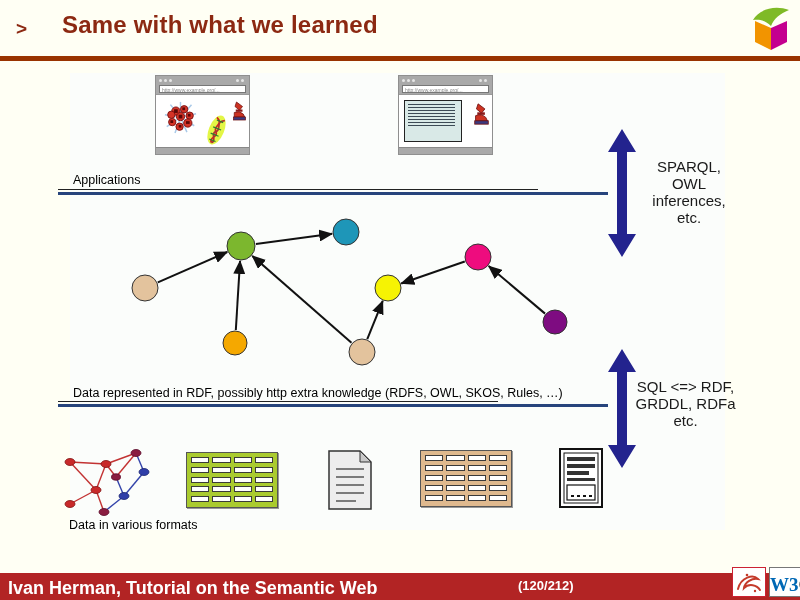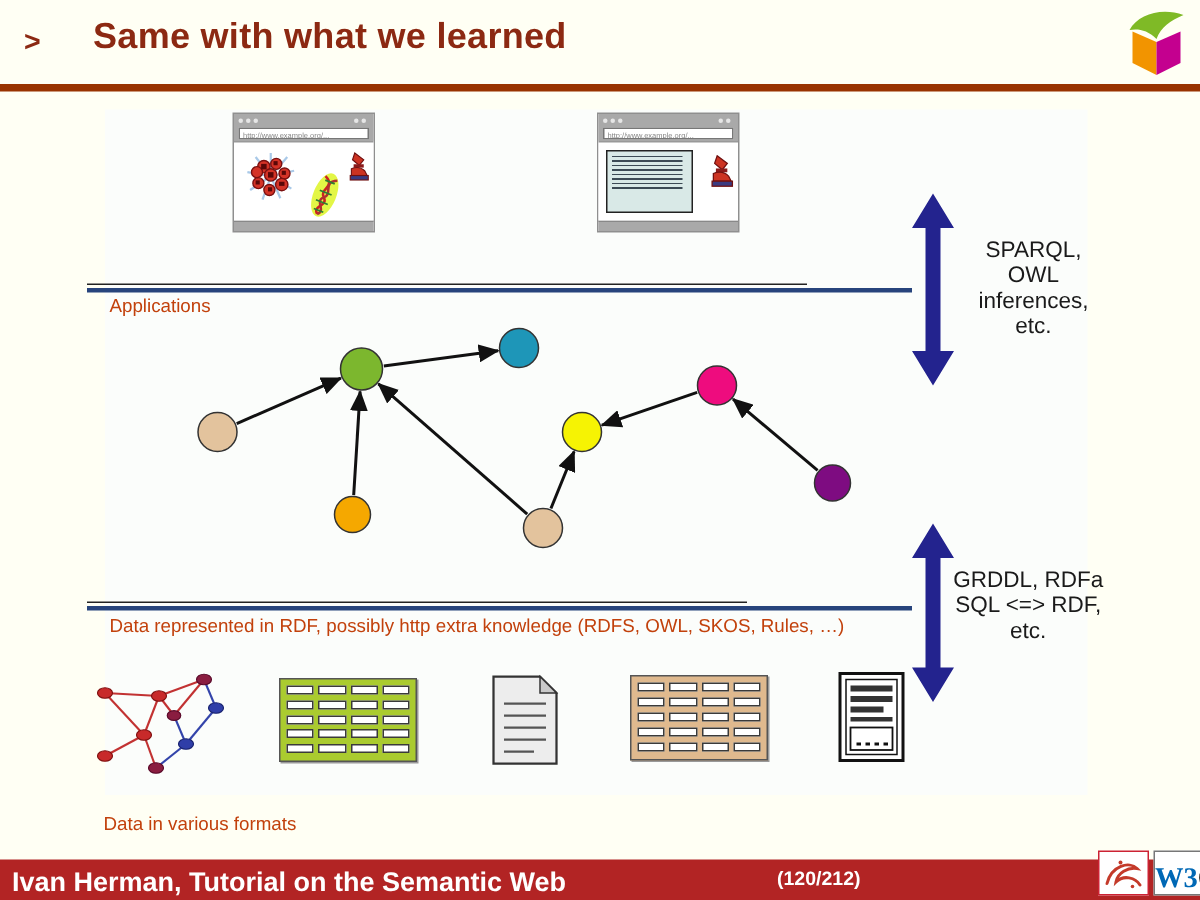"Applications" .layer-label { color: #c2410c -> #000000; margin-top: 24px -> none }
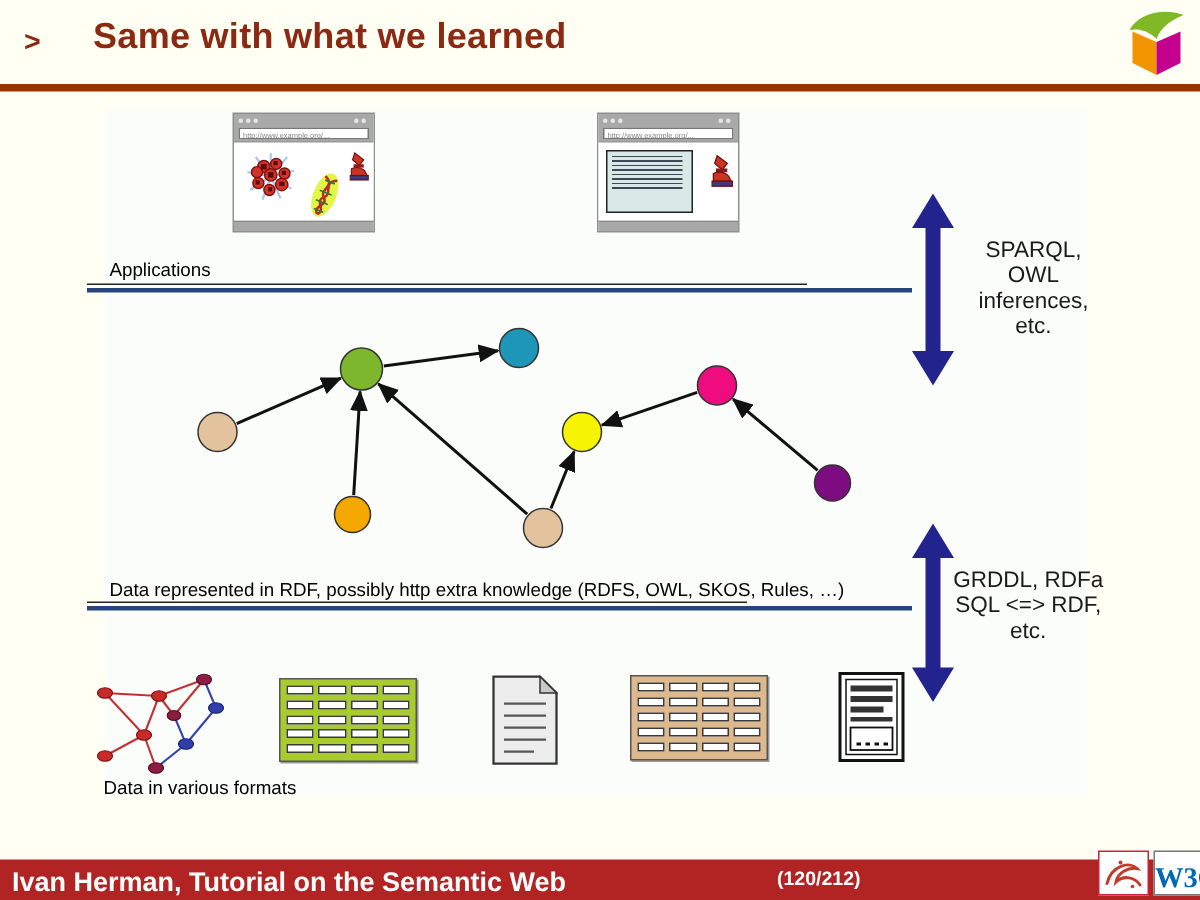"GRDDL, RDFa" div { order: before "SQL <=> RDF," -> after "SQL <=> RDF," }
